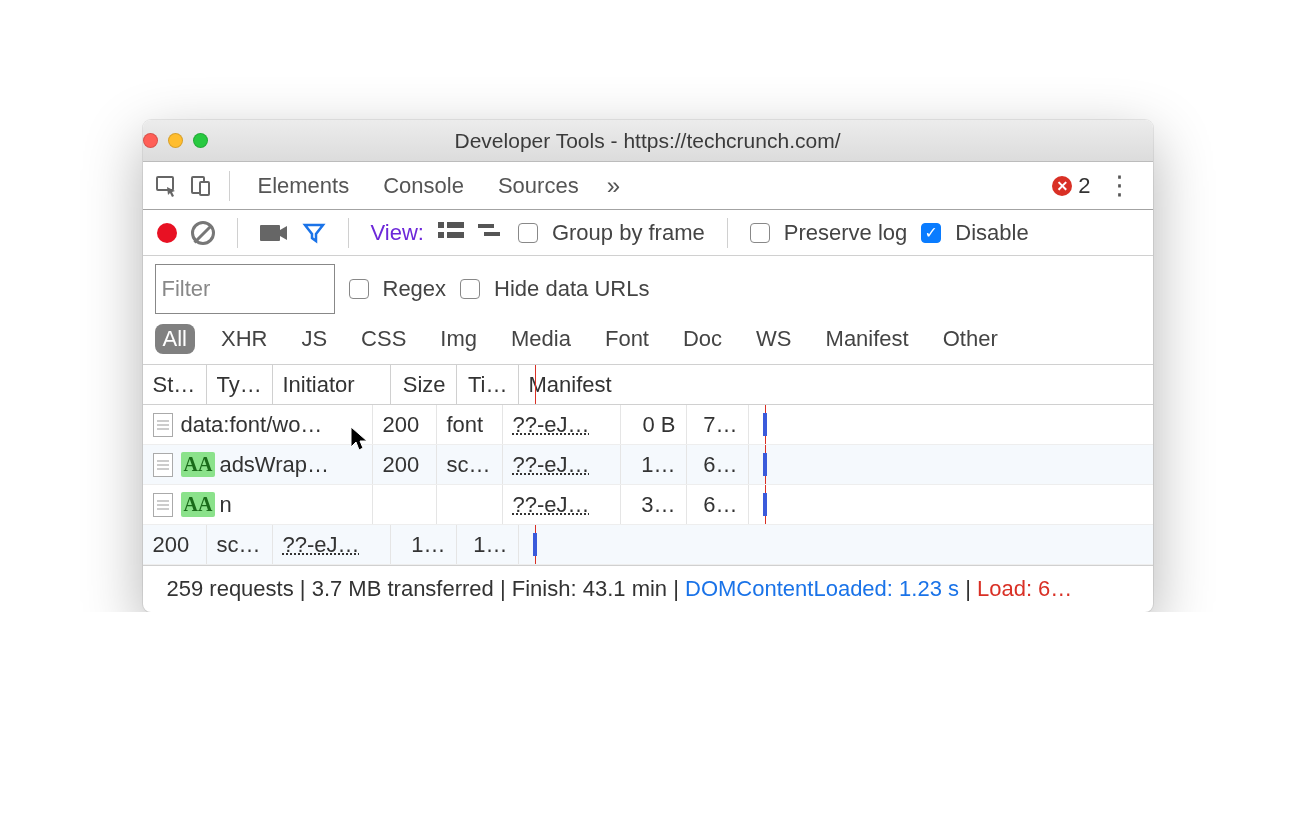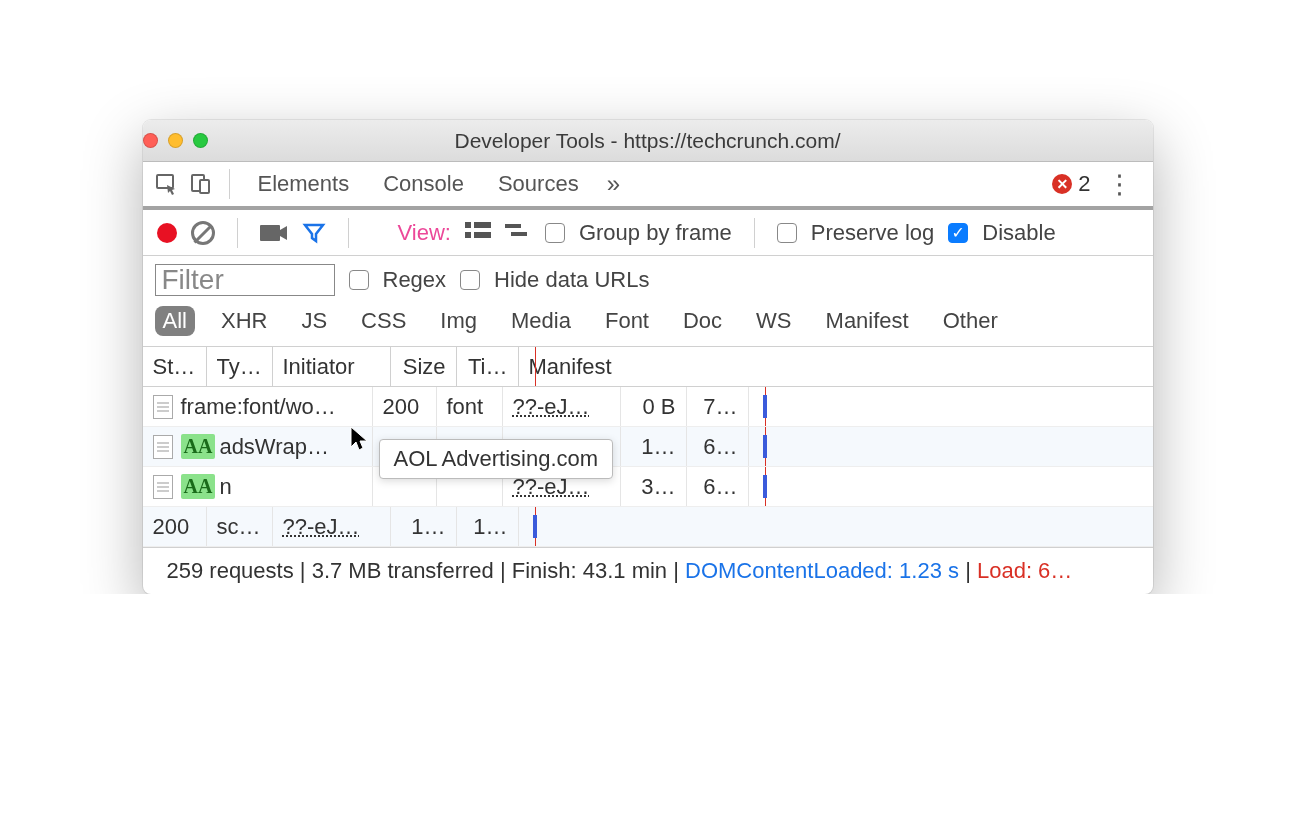"Elements" .tabs-row { border-bottom: 4px solid #a3a3a3 -> 1px solid #a3a3a3 }
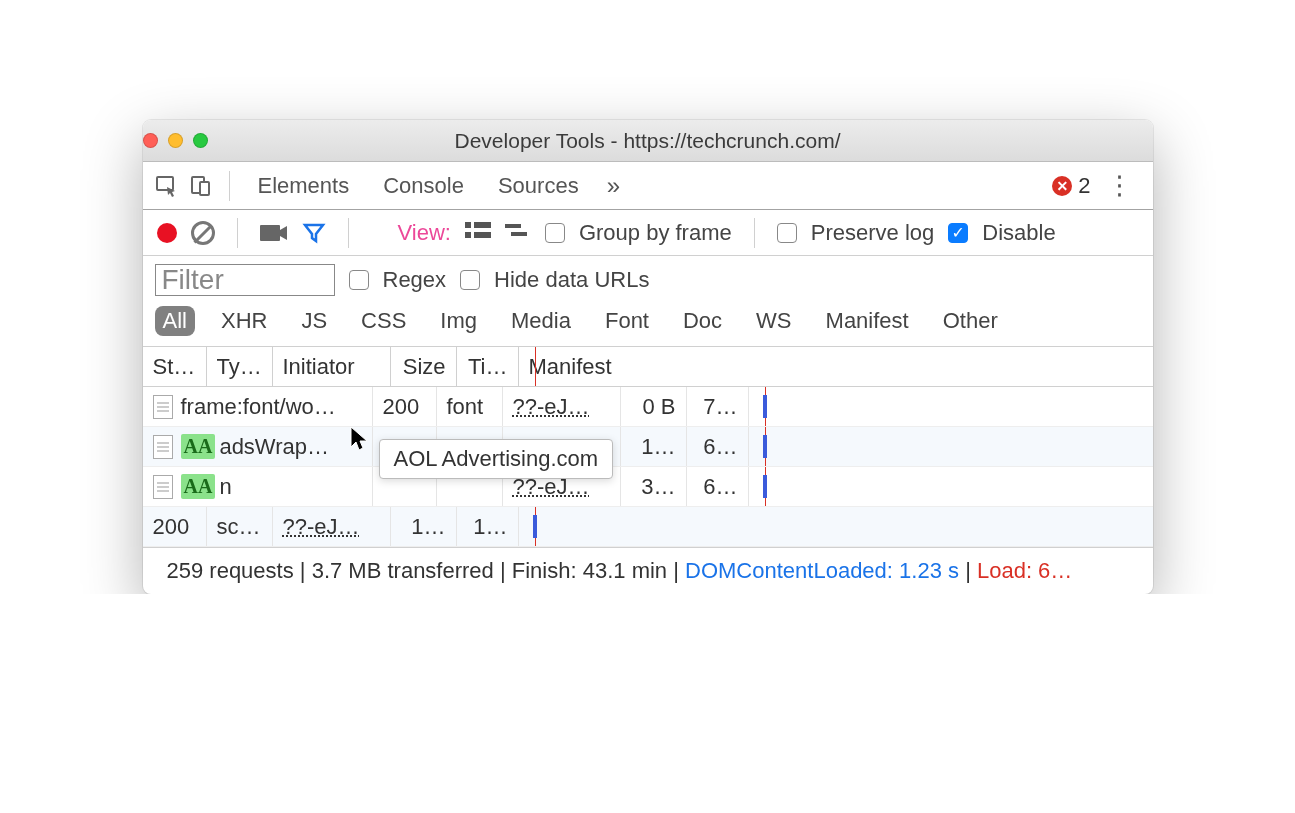"View:" .view-label { color: #ec4899 -> #6d28d9; margin-left: 27px -> none }
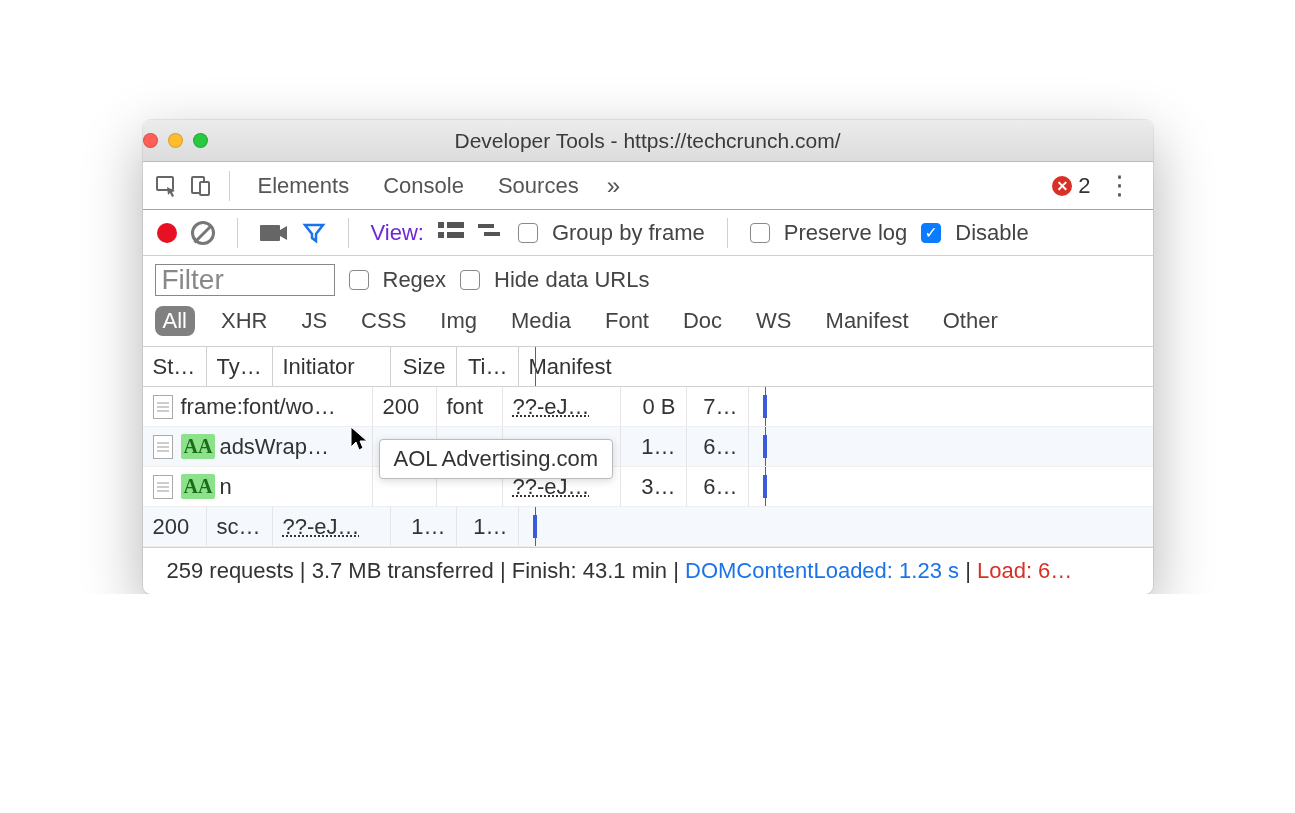"Filter" .filter-input { font-size: 28px -> 22px; height: 32px -> 50px }
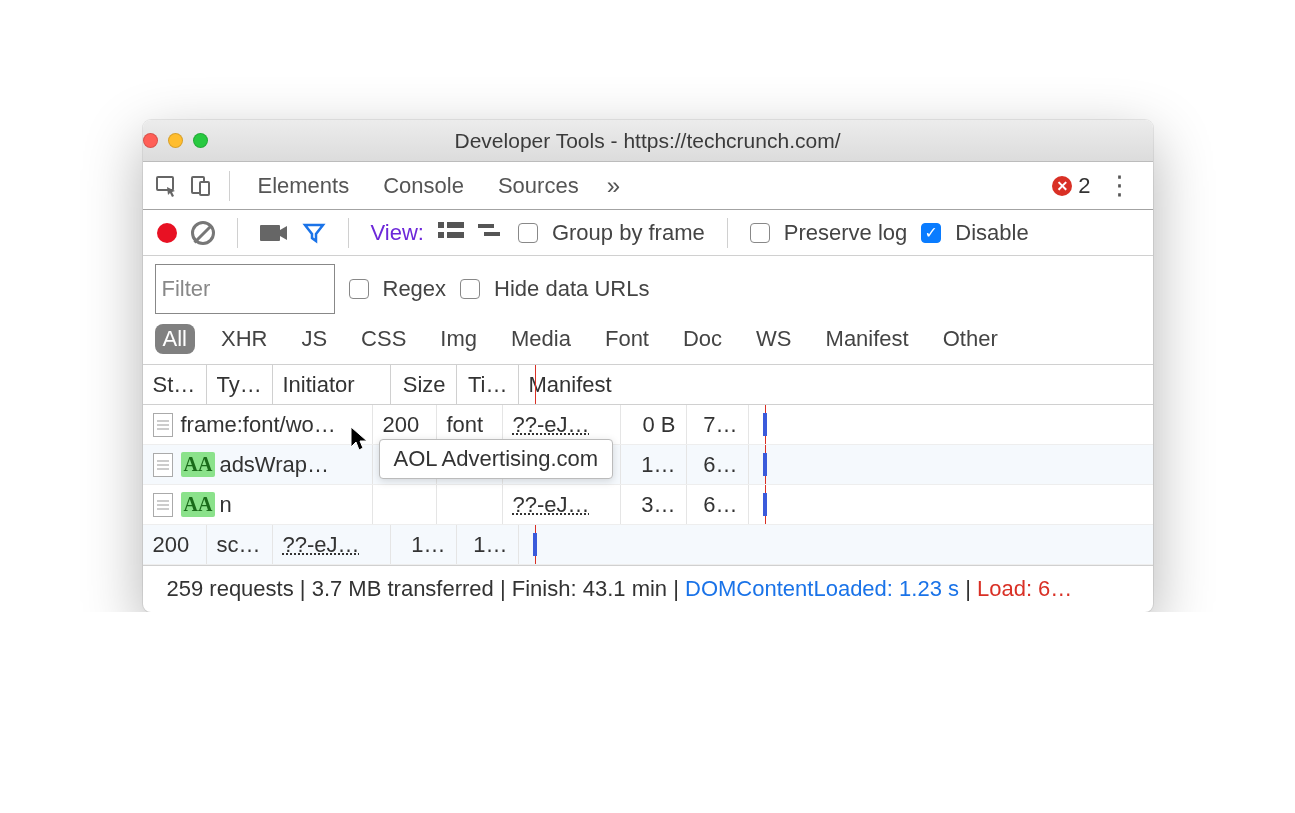"frame:font/wo…" span { text: frame:font/wo -> data:font/wo }
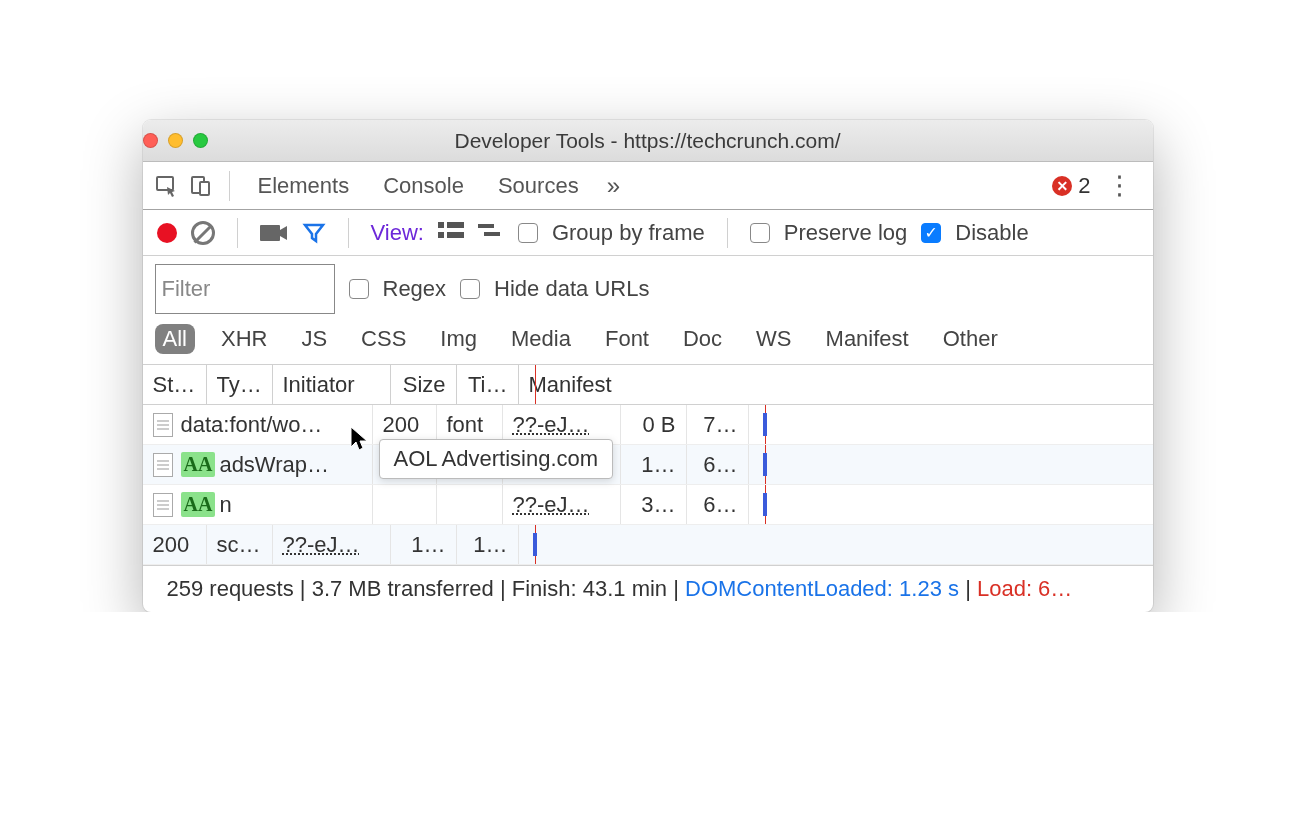"AOL Advertising.com" div.tooltip { html: <div>AOL Advertising.com</div> -> none }
